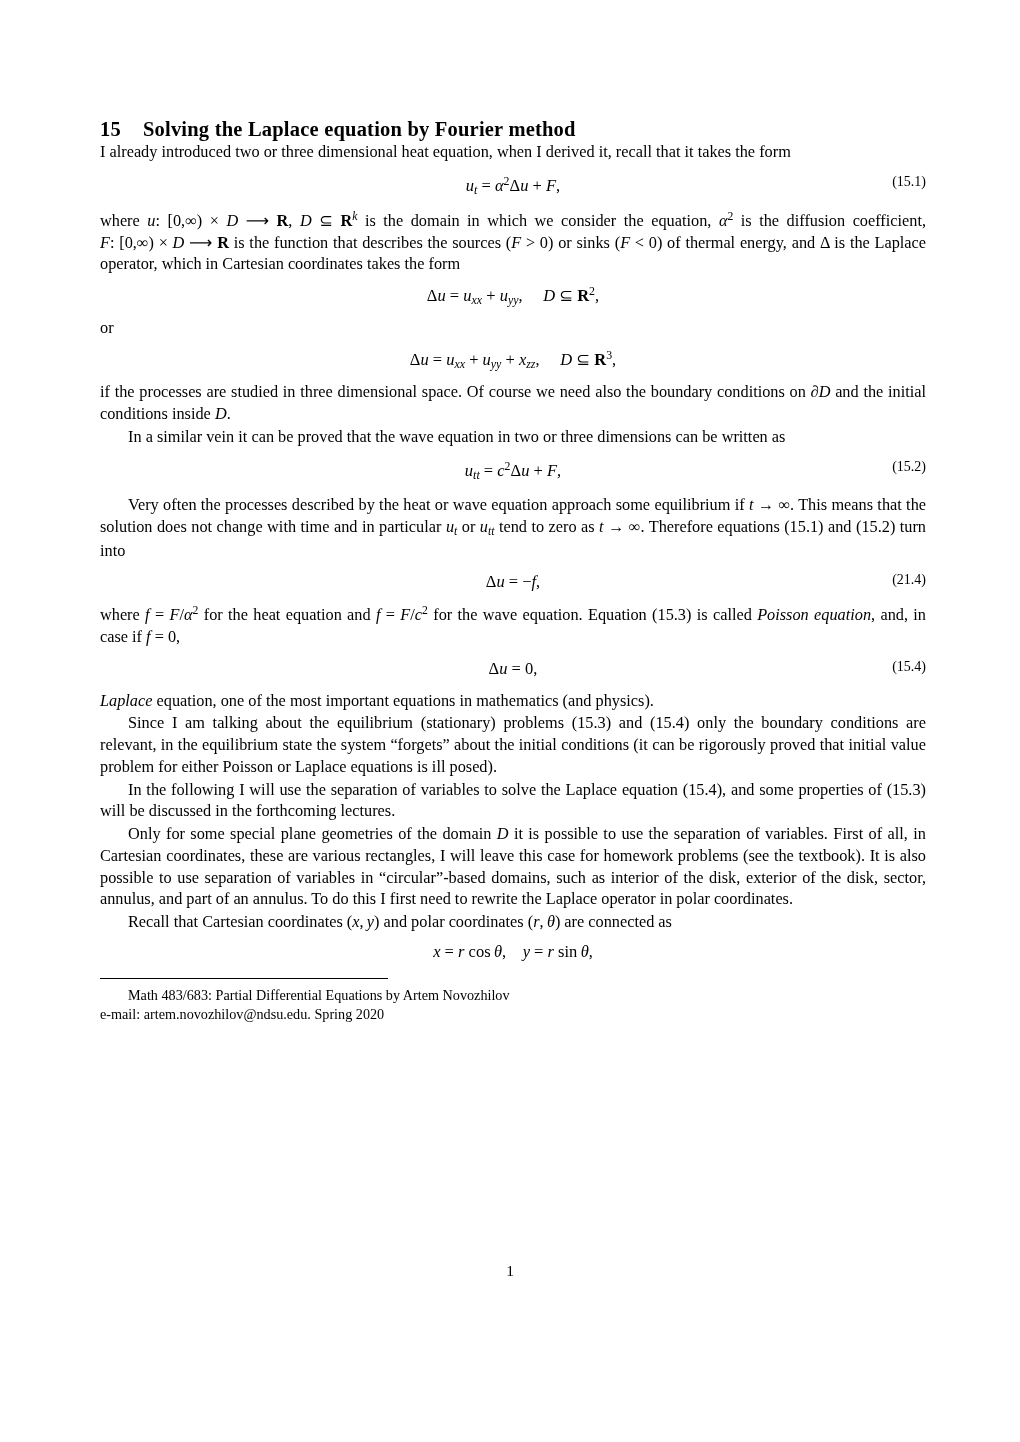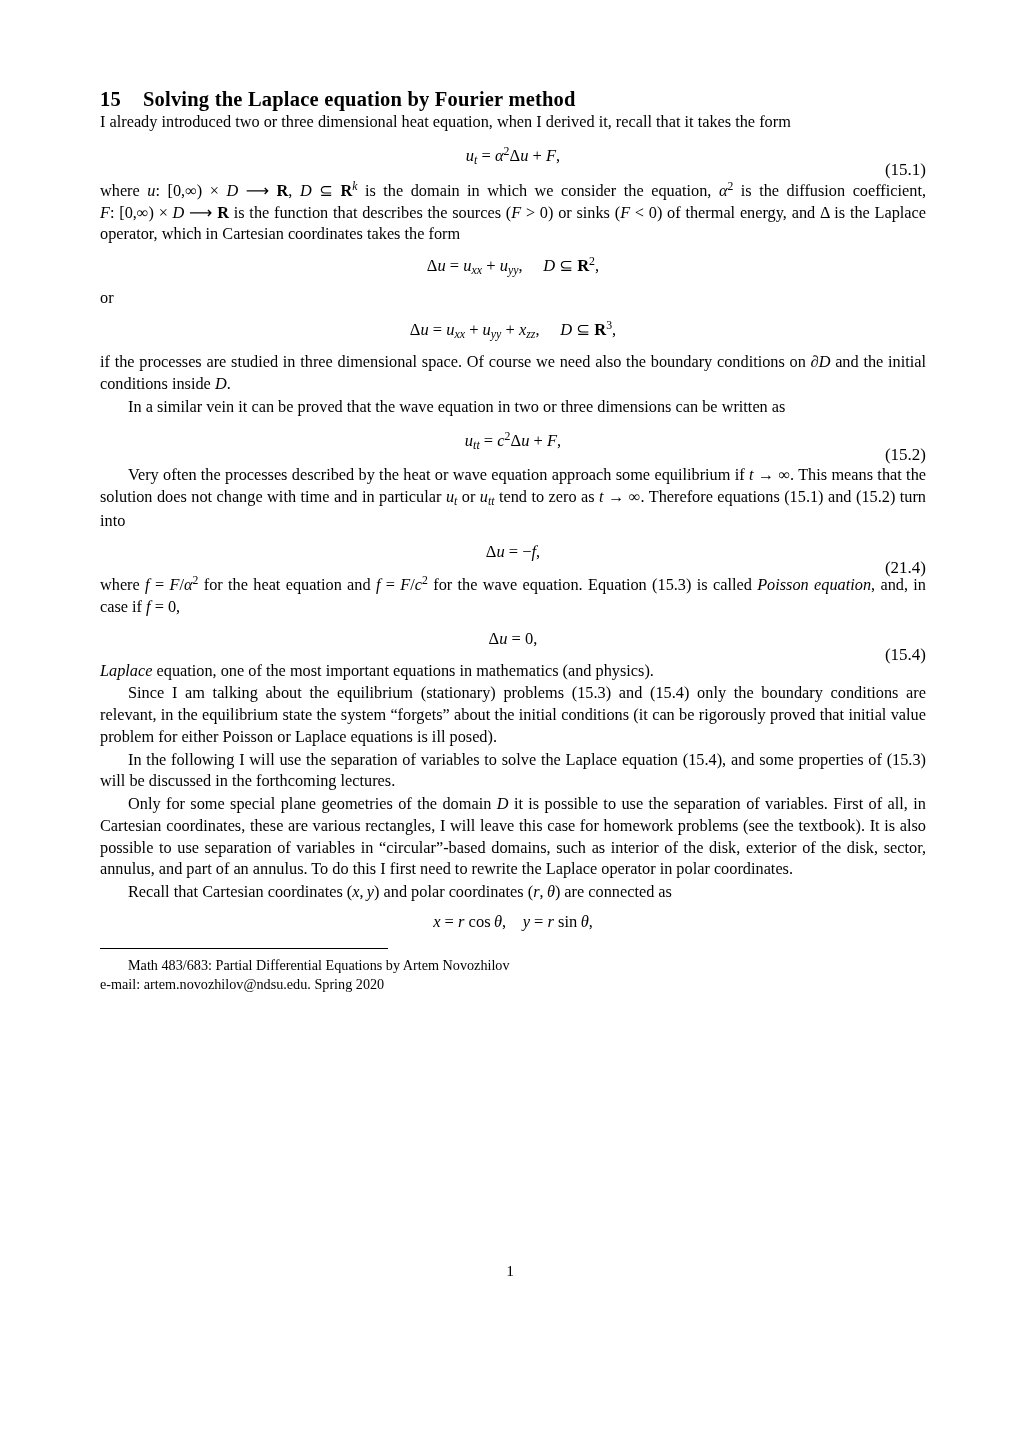"15 Solving the Laplace equation" .section-title { padding-top: 88px -> 118px }
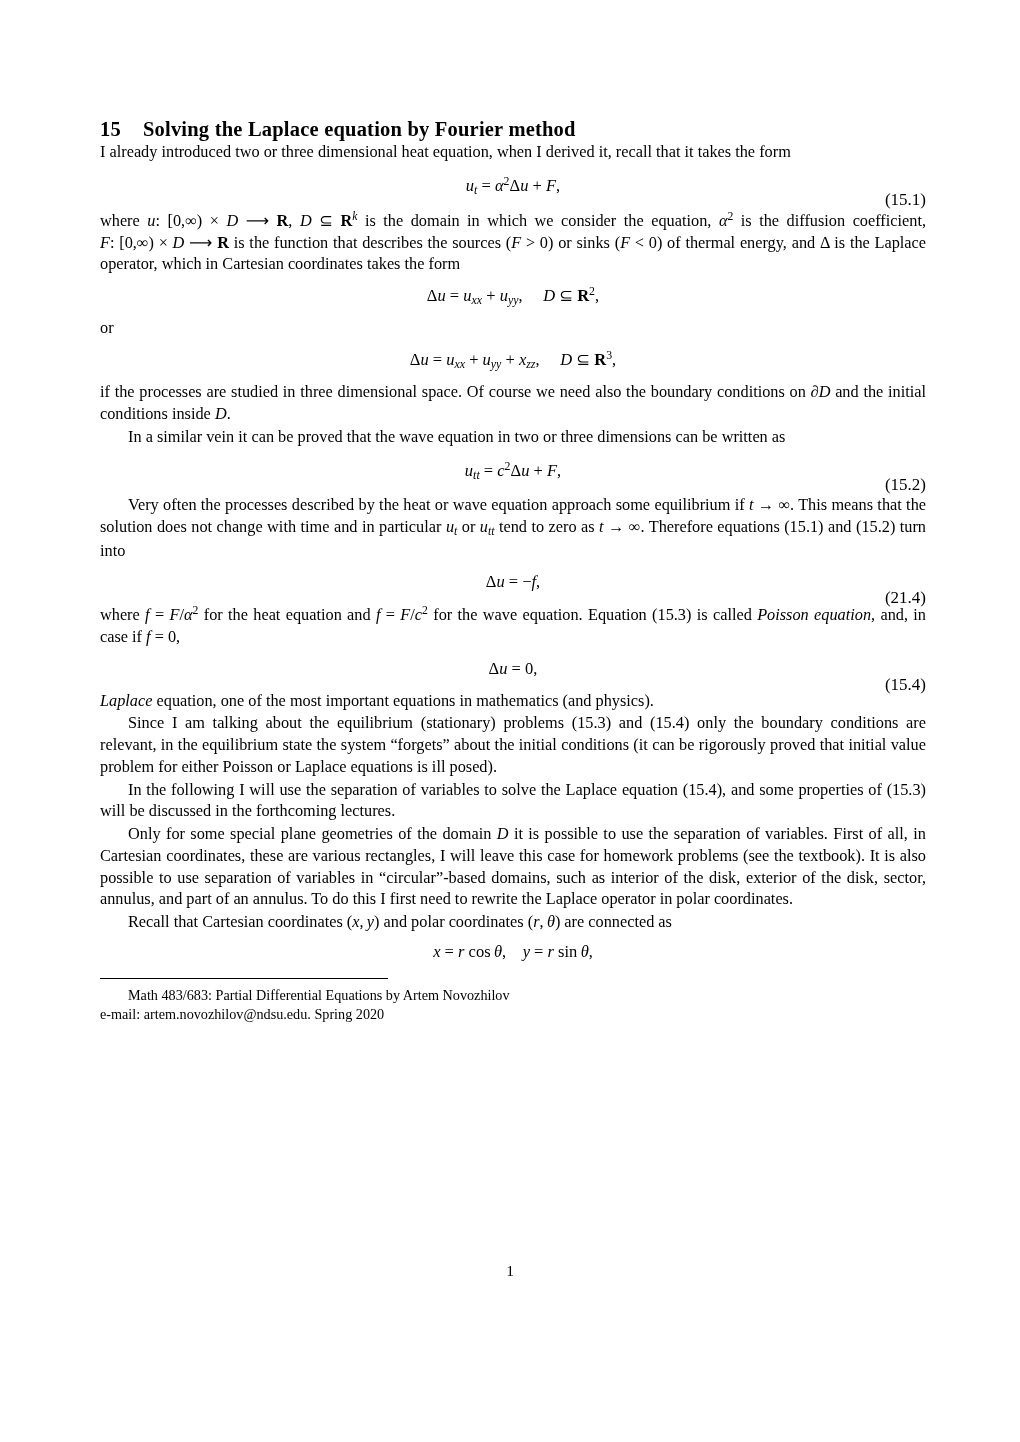"(15.1)" .eq-block .tag { font-size: 17px -> 14px; top: 16px -> 0 }
